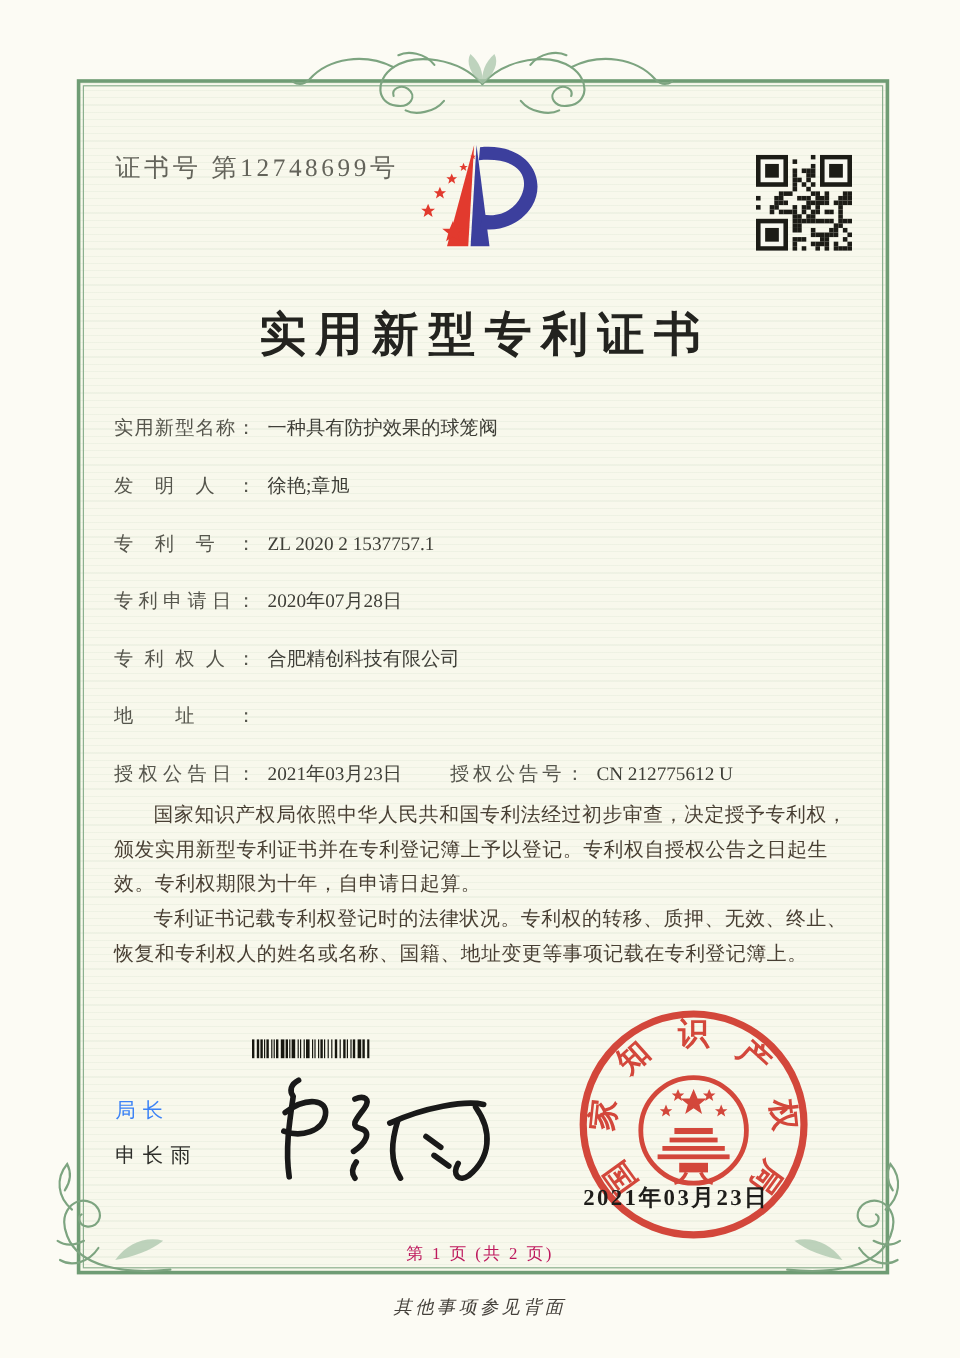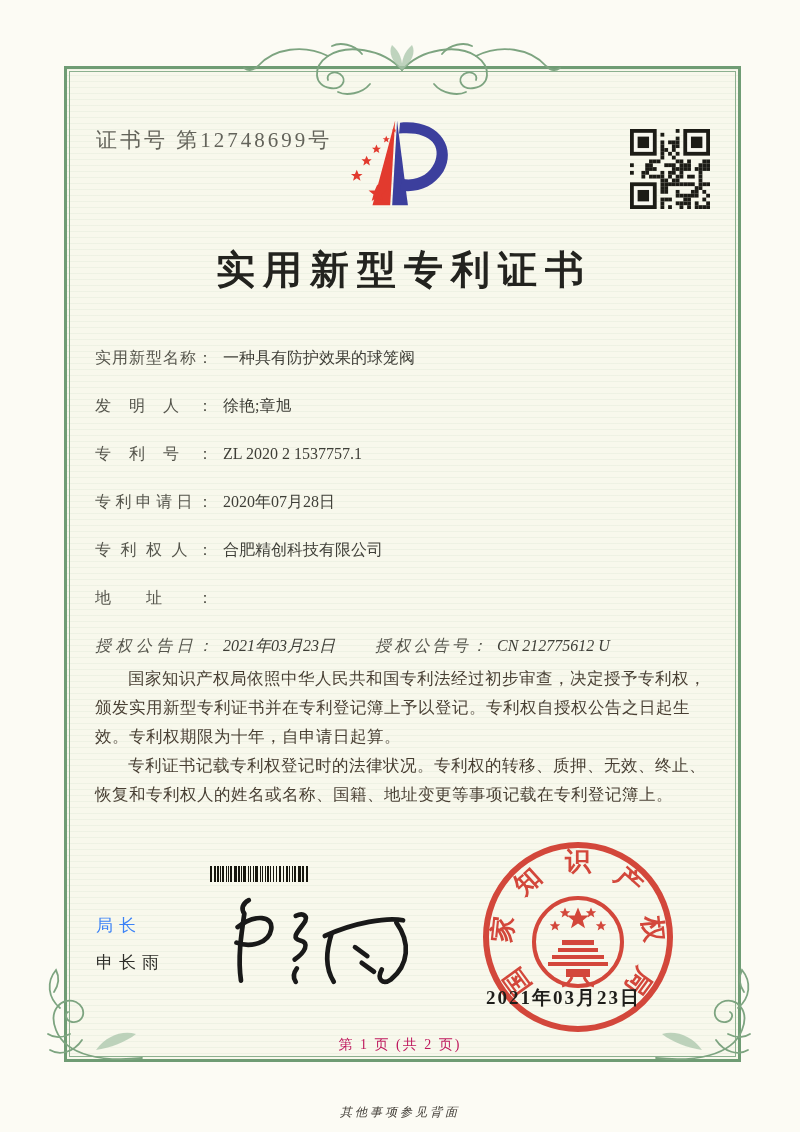"实用新型专利证书" .title { top: 243px -> 252px }
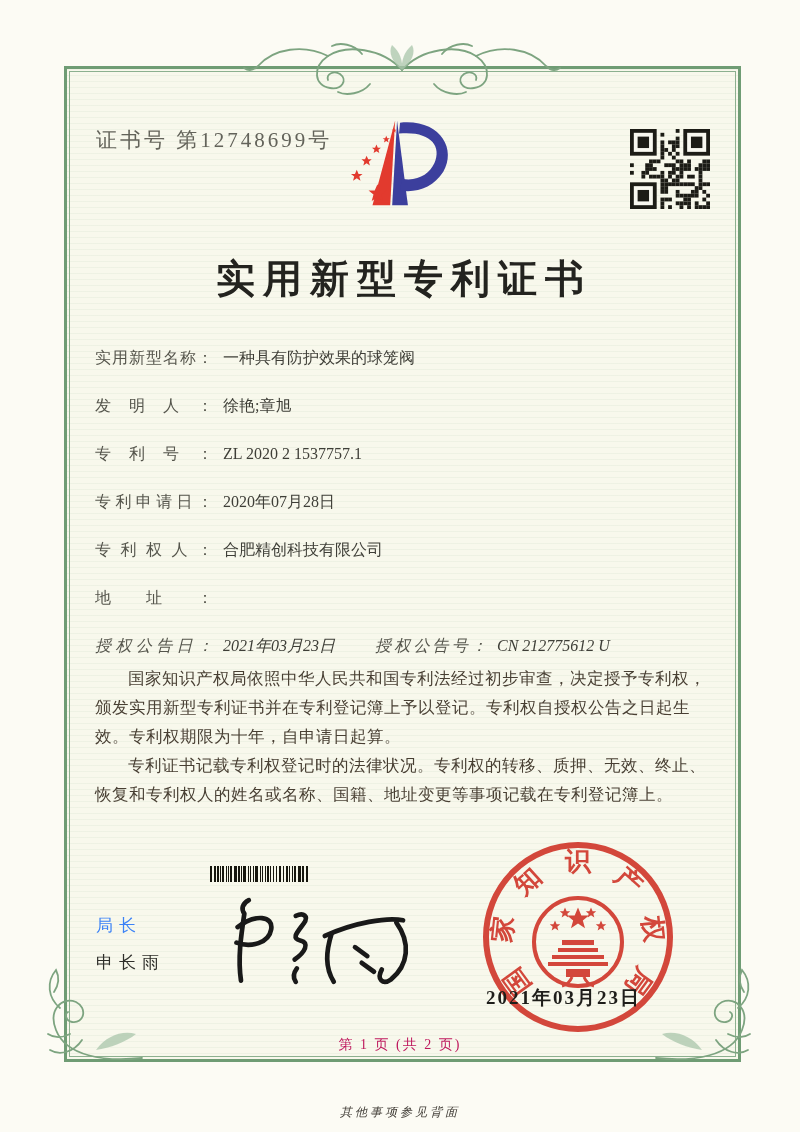"授权公告日：" .grant-row { font-style: italic -> none }
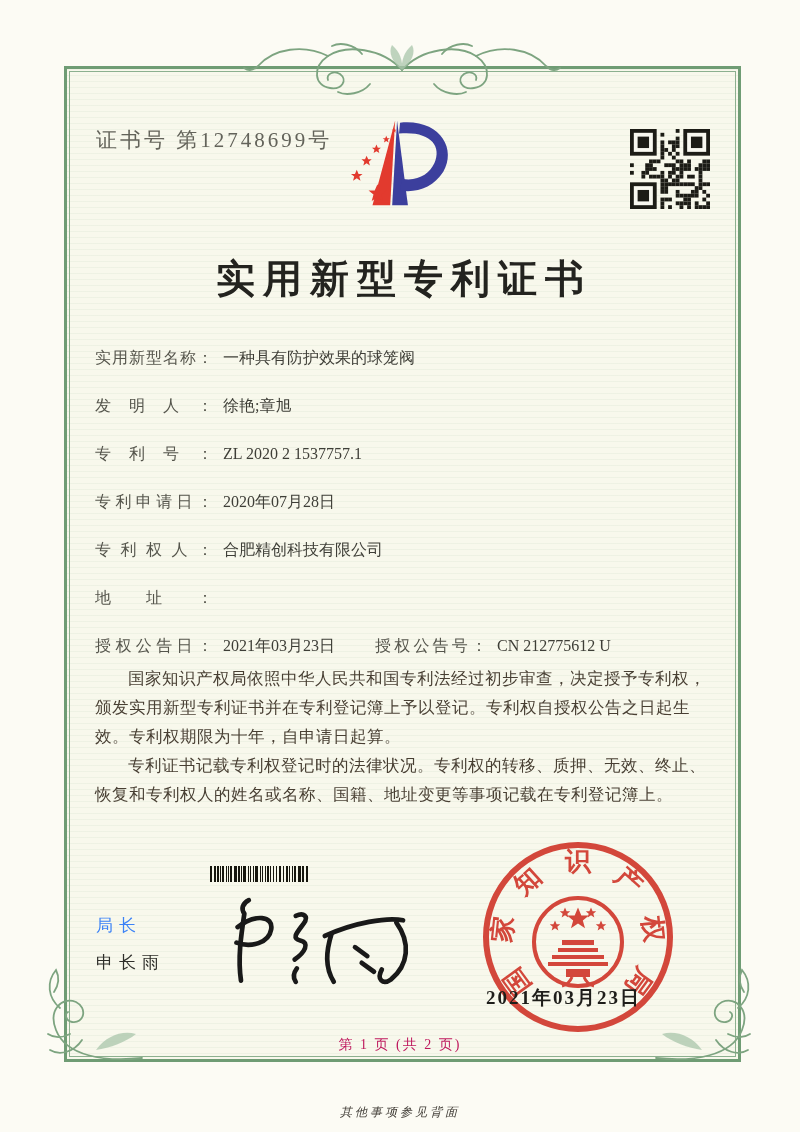"其他事项参见背面" .back-note { font-size: 12px -> 15px; margin-top: 24px -> none }
